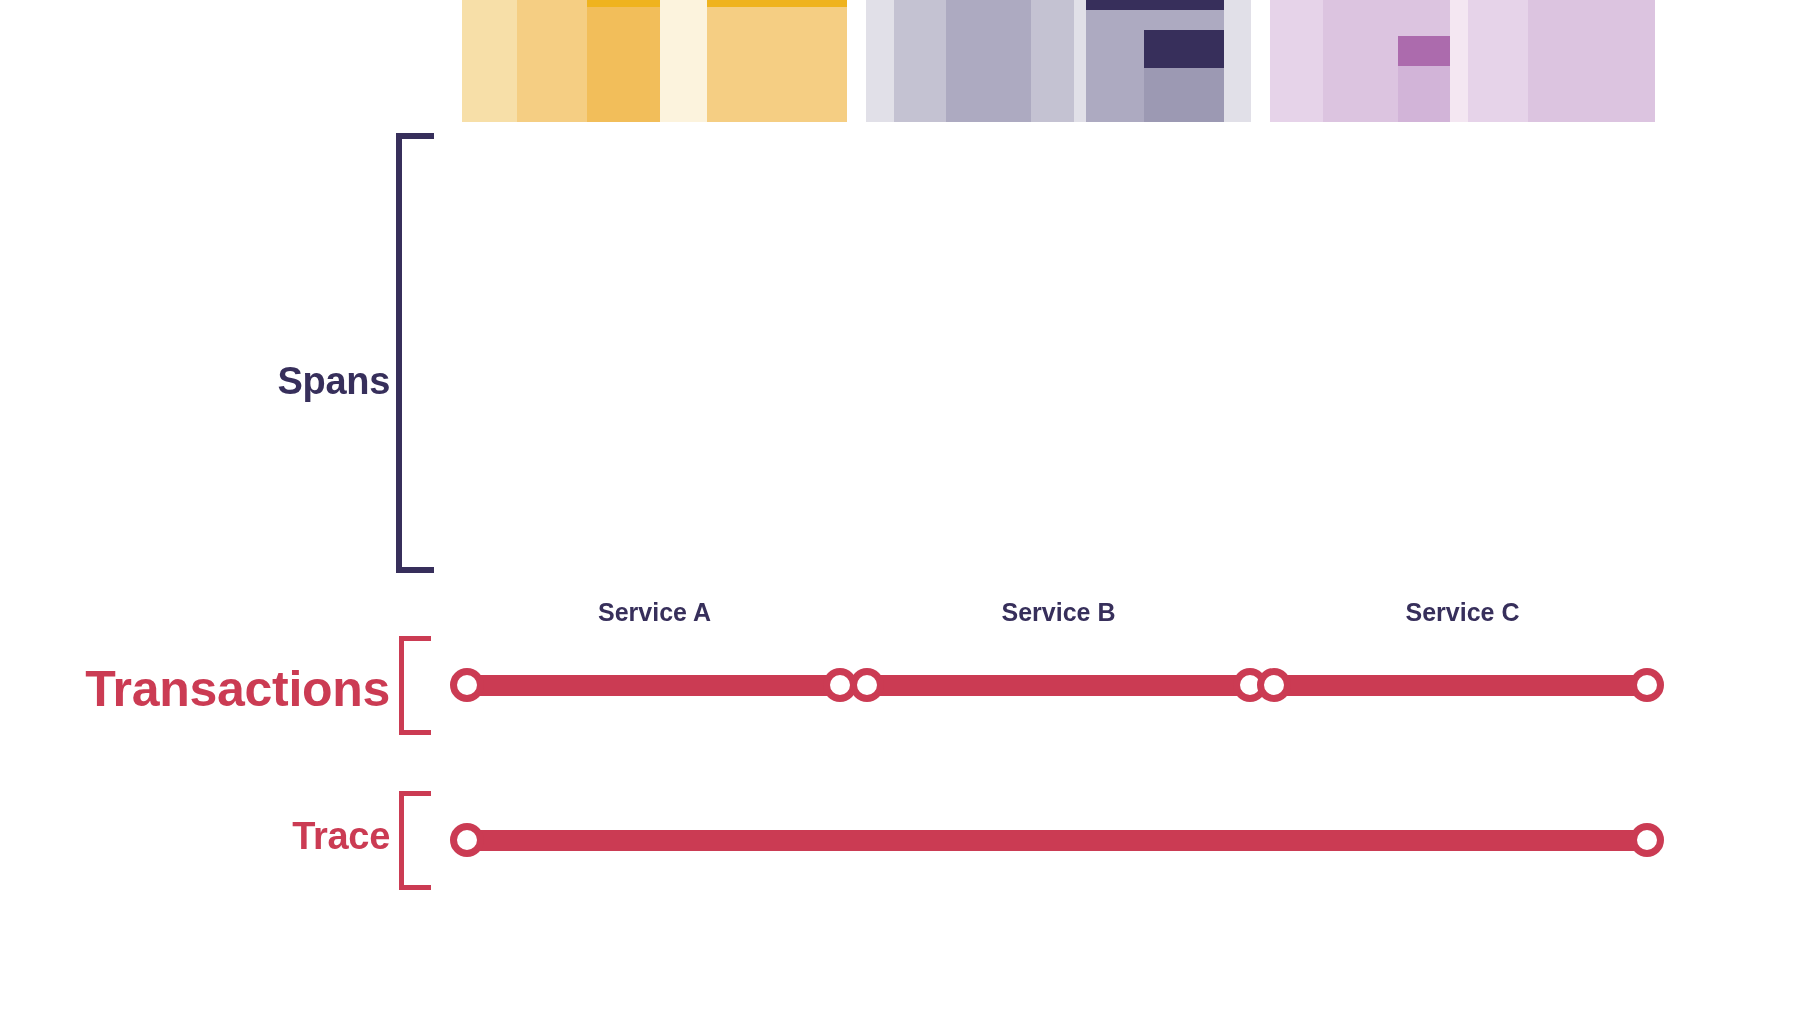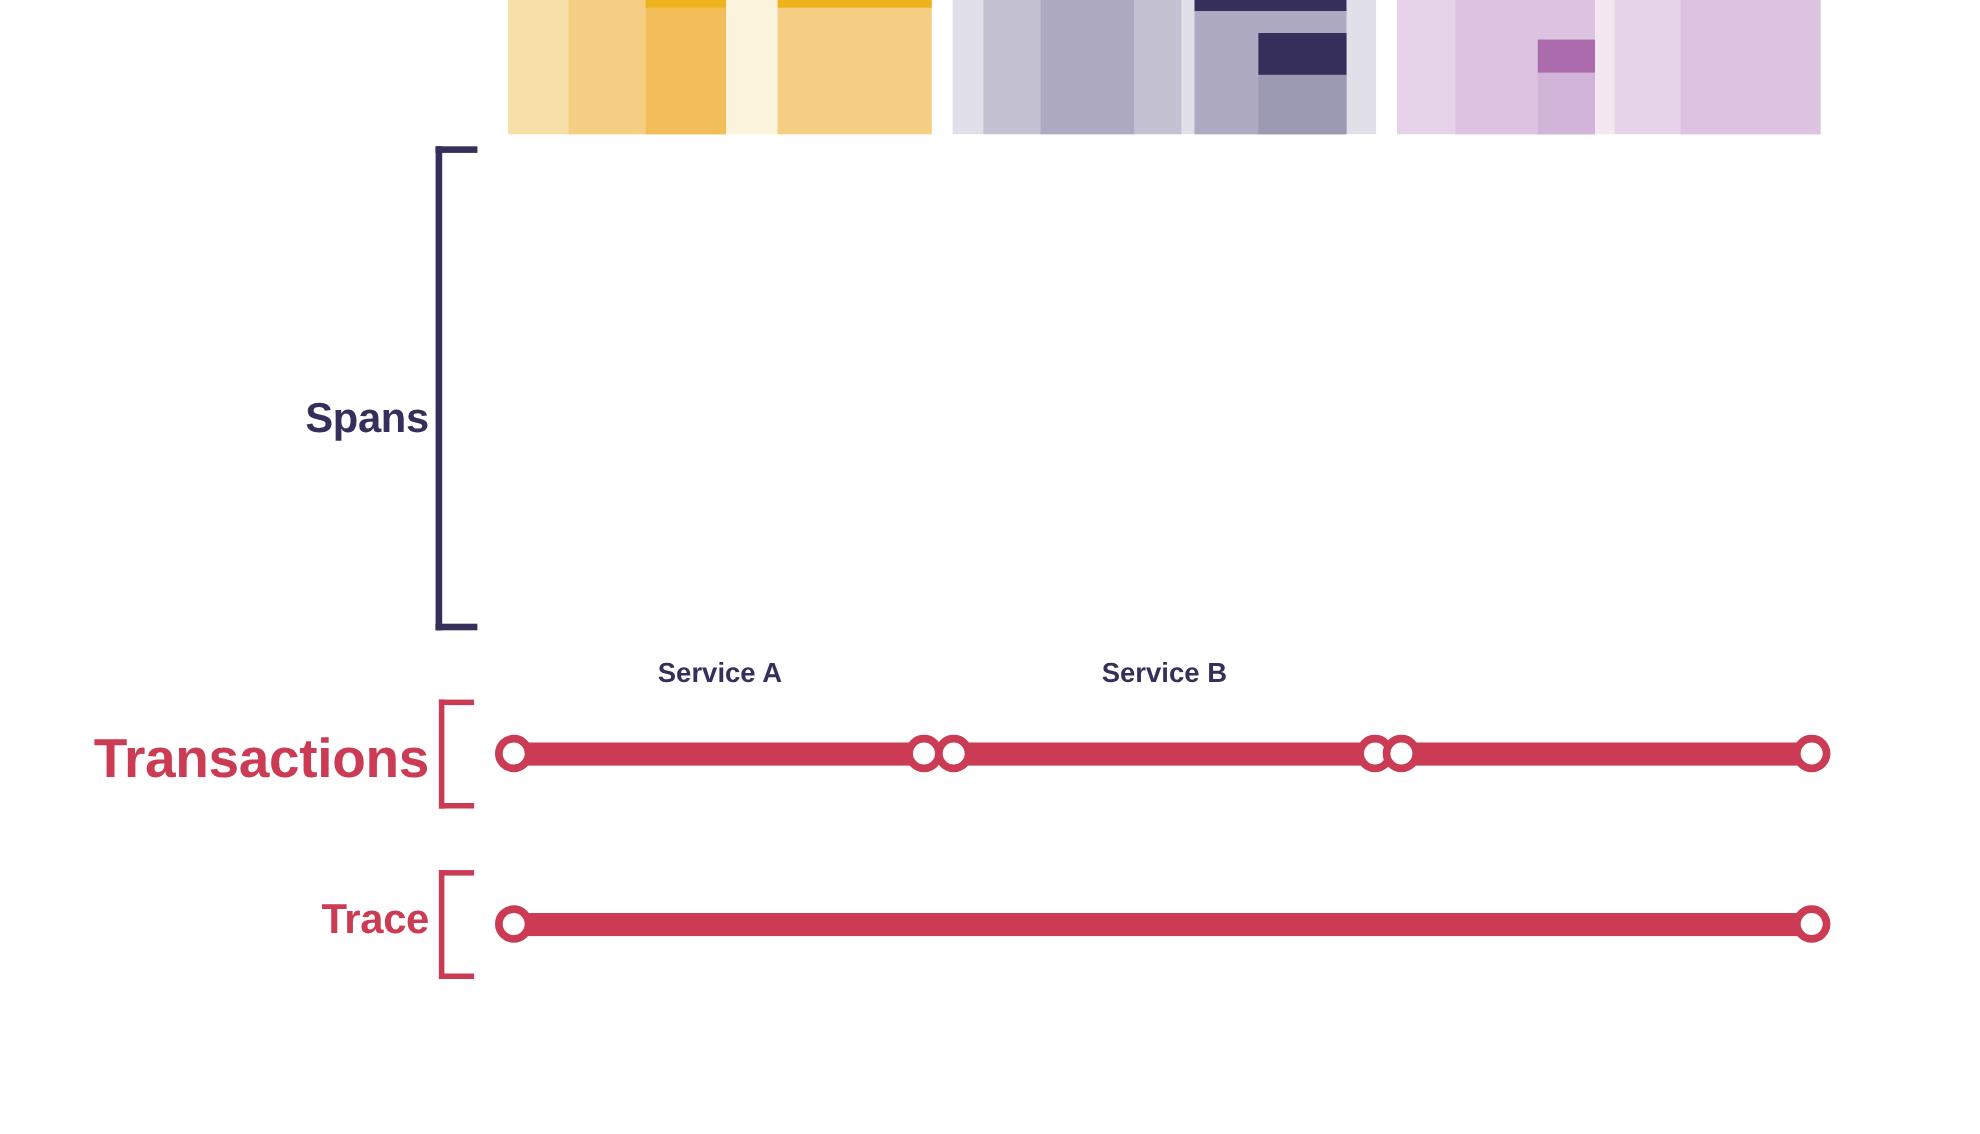"Service C" div.svc-label { html: none -> <div>Service C</div> }
